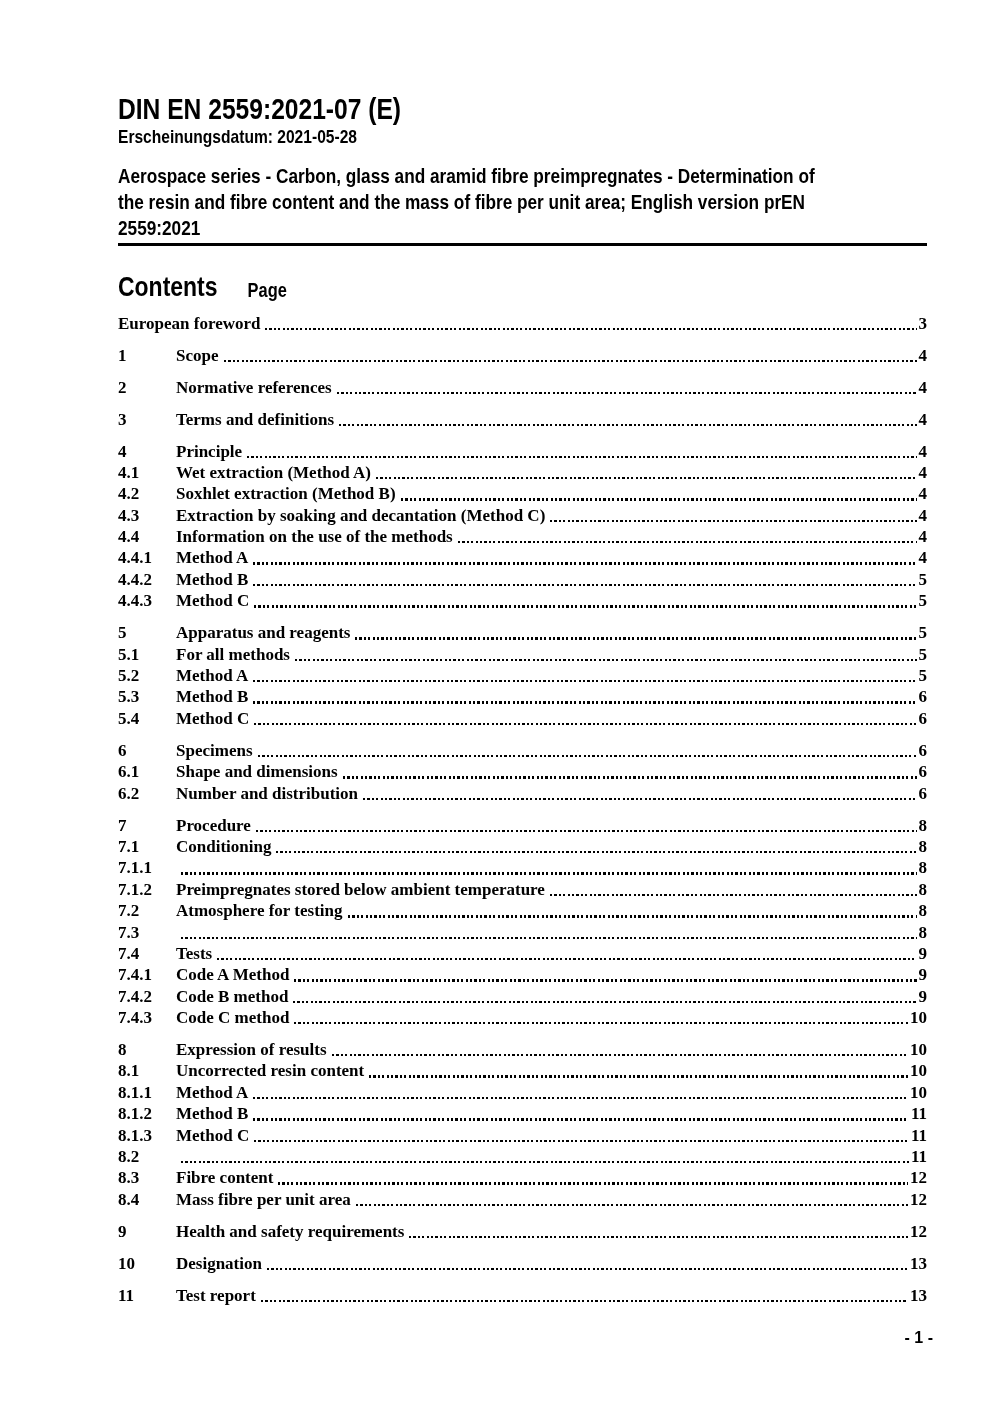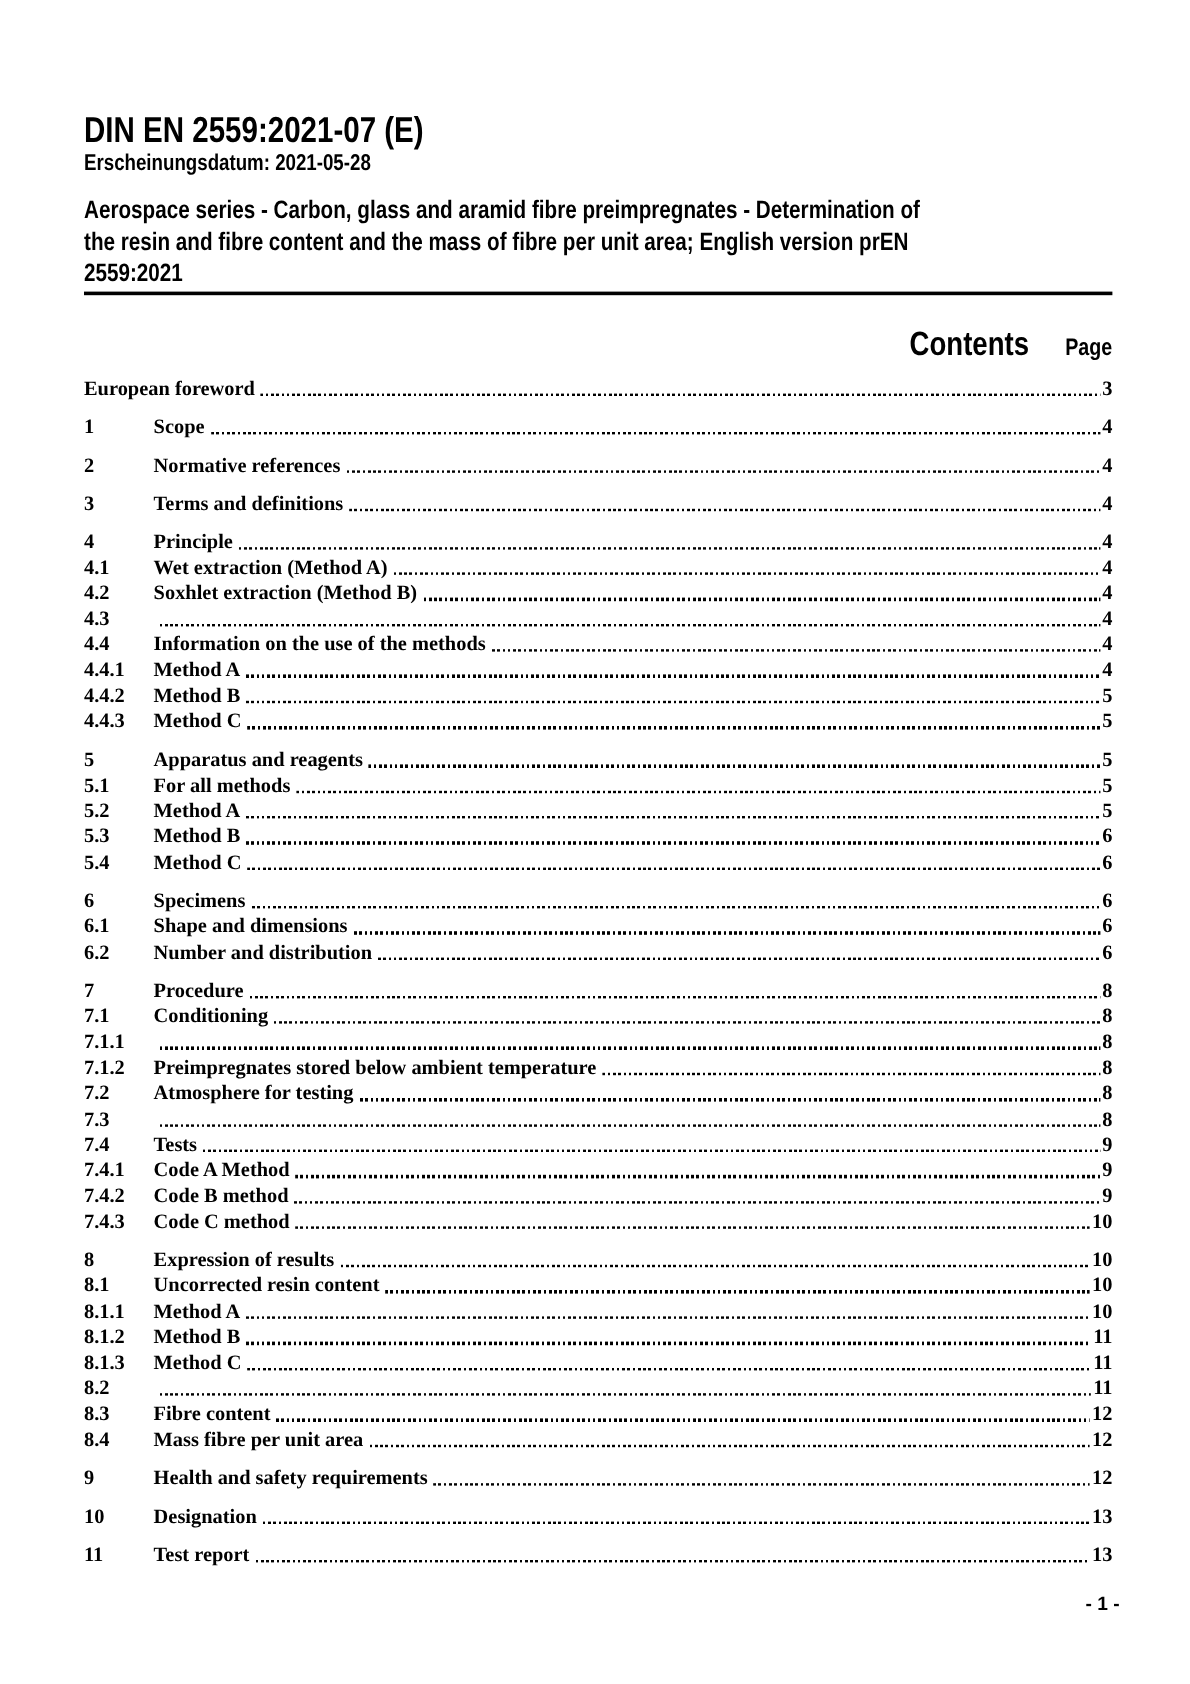"DIN EN 2559:2021-07 (E)" .page { padding: 94px 65px 0 70px -> 94px 65px 0 118px }
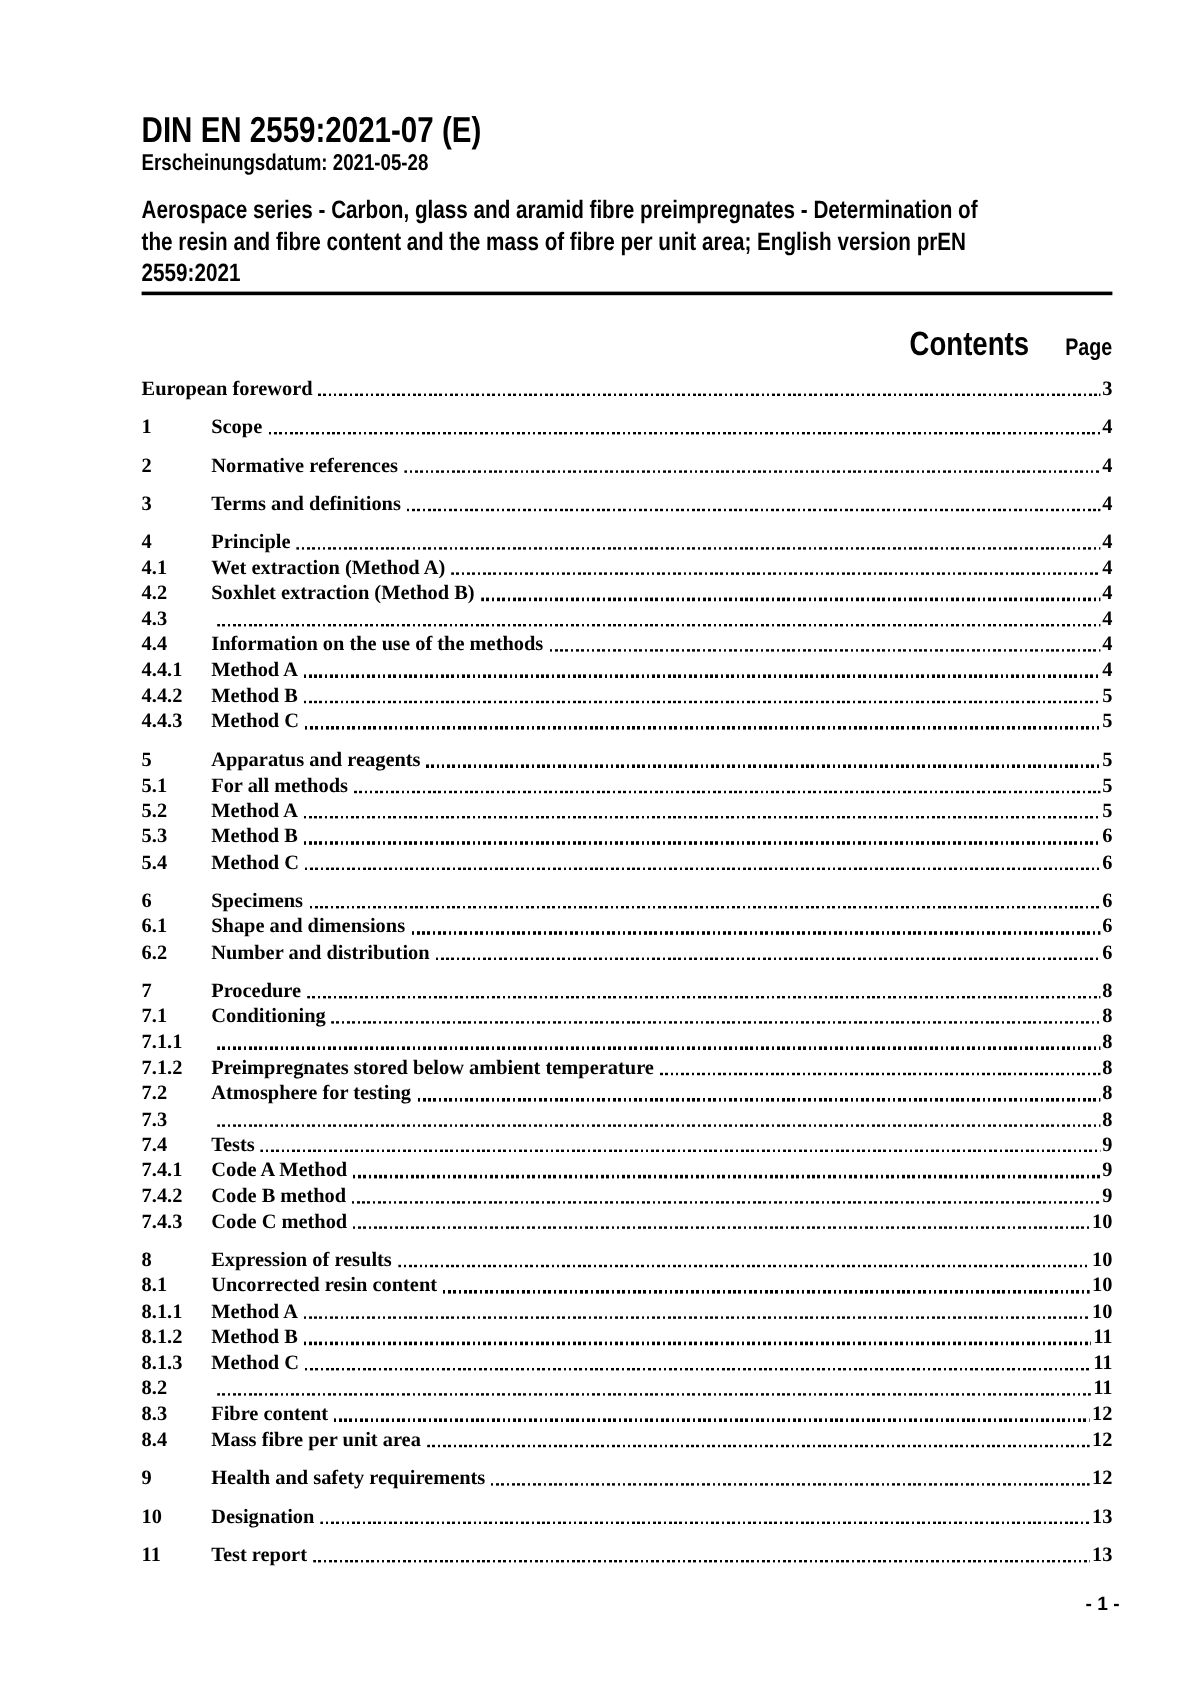"Contents" .contents-head { justify-content: flex-end -> flex-start }
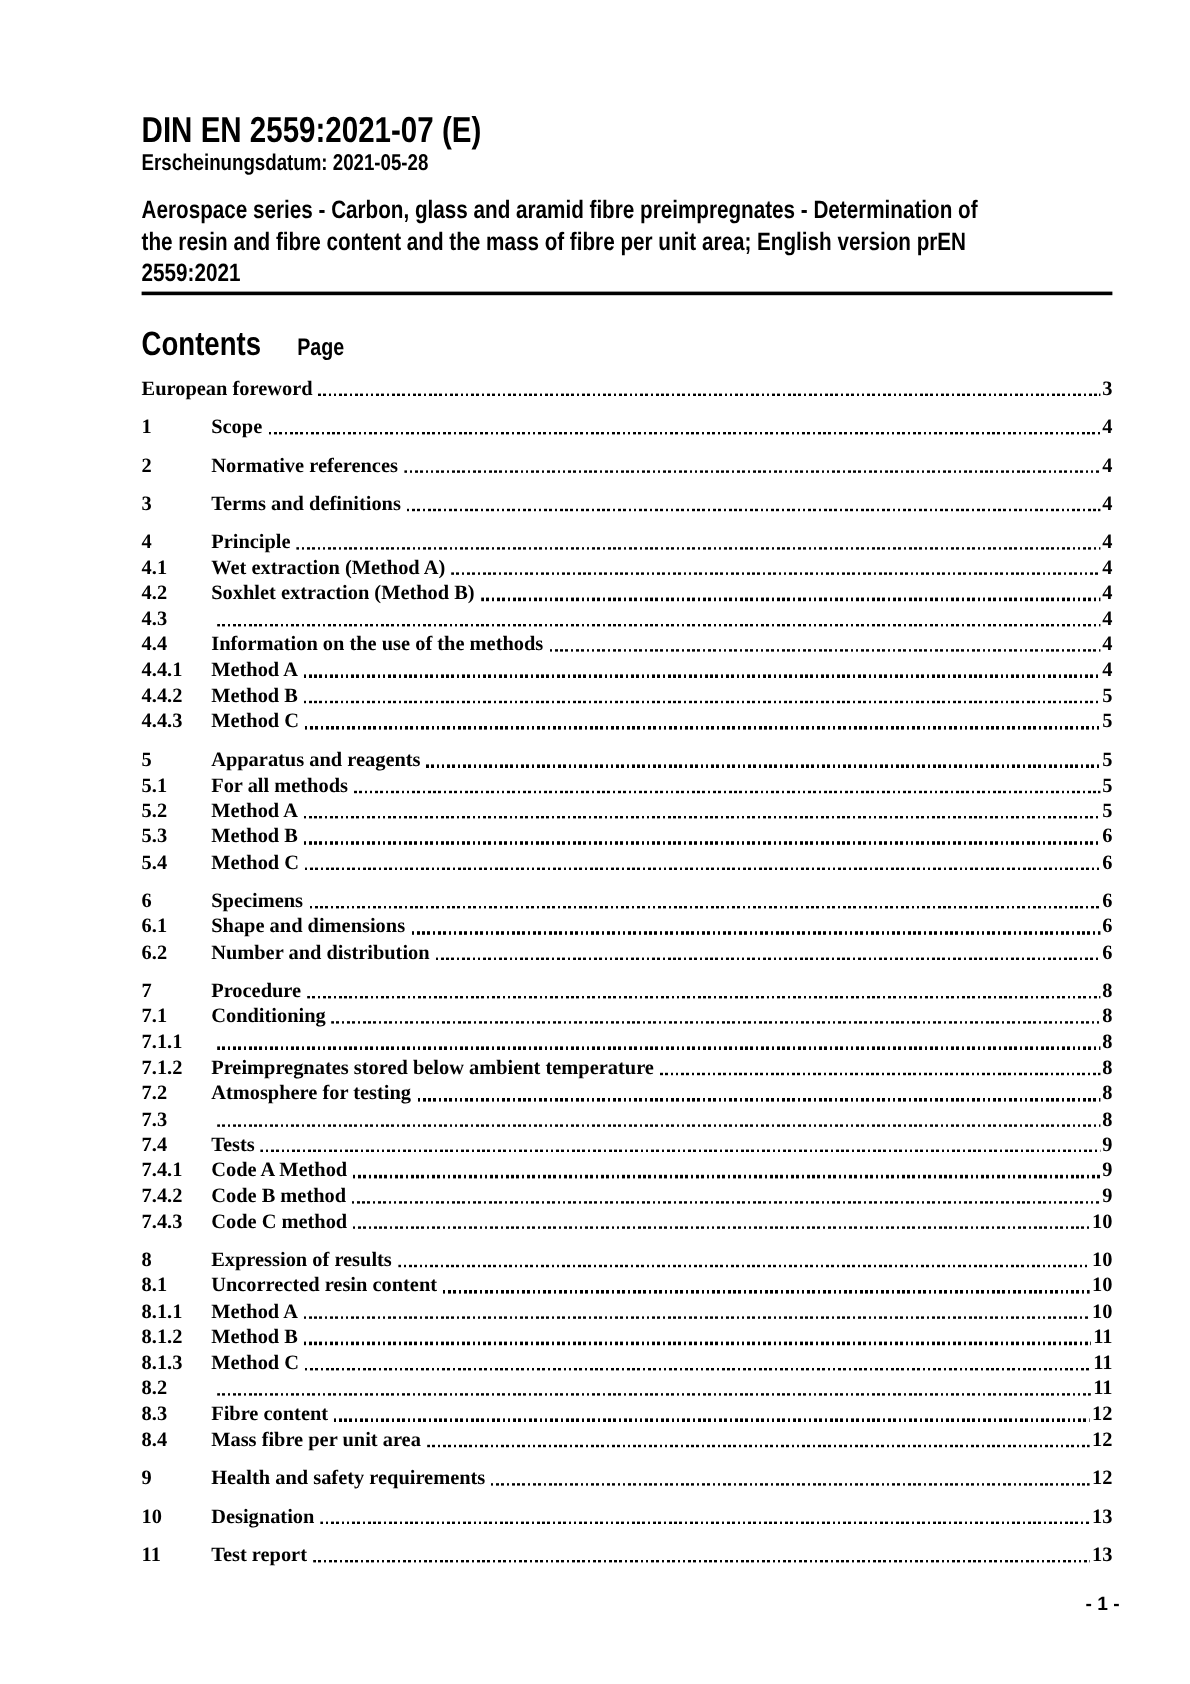"Extraction by soaking and decantation" span.toc-title { html: none -> <span>Extraction by soaking and decantation (Method C)</span> }
